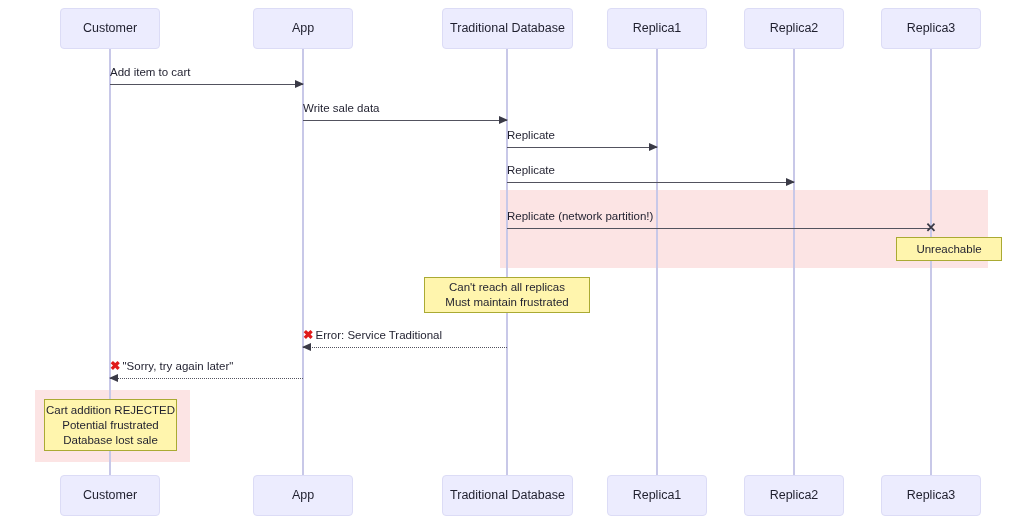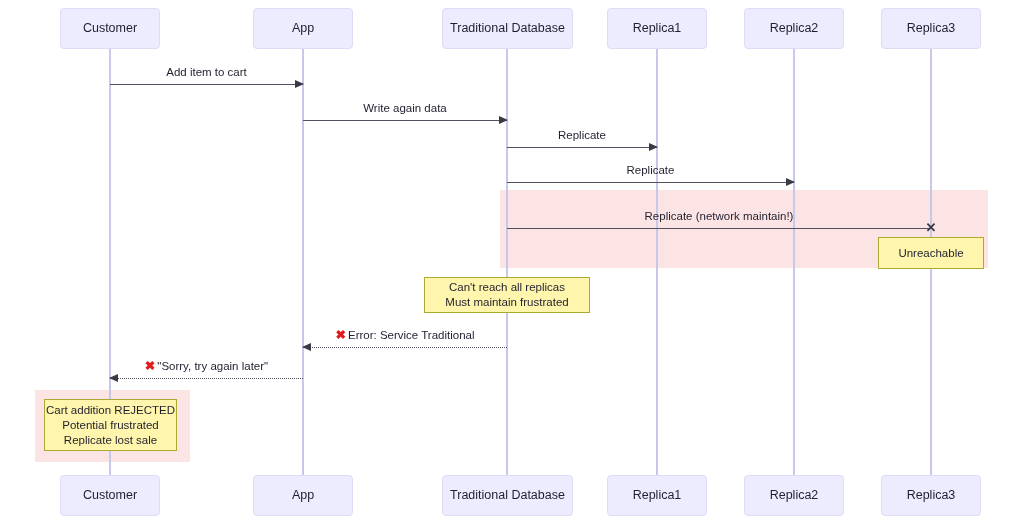"Add item to cart" .msg-label { text-align: center -> left }
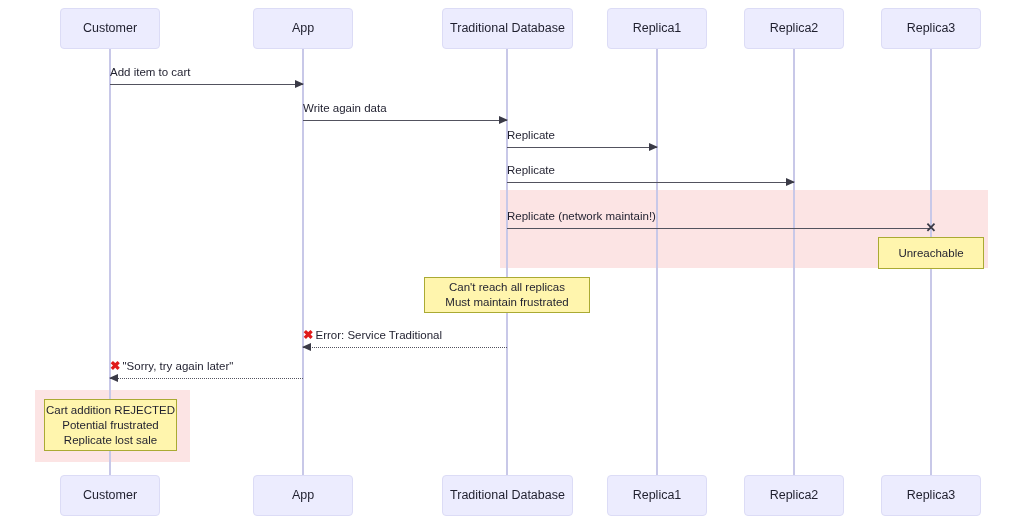"Write again data" div.msg-label { text: again -> sale }
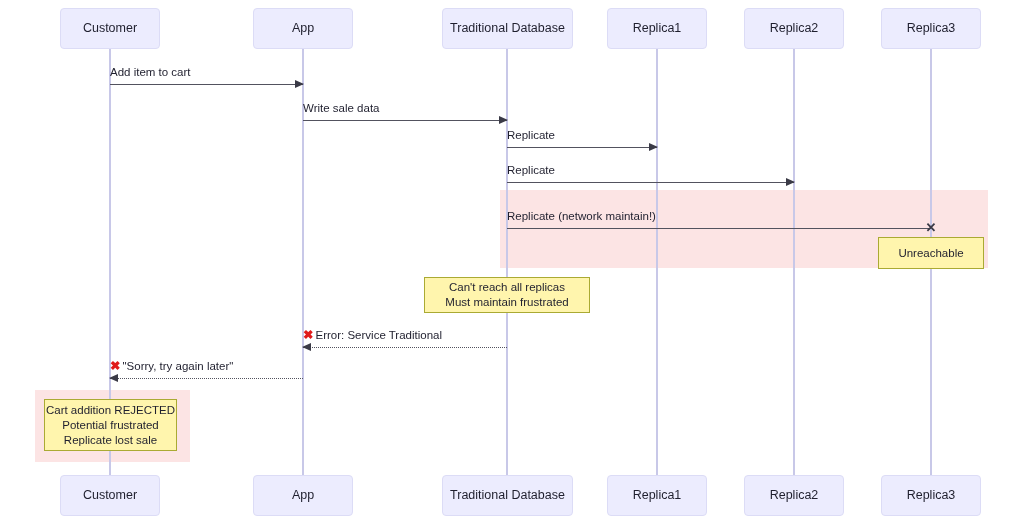"Replicate (network maintain!)" div.msg-label { text: maintain -> partition }
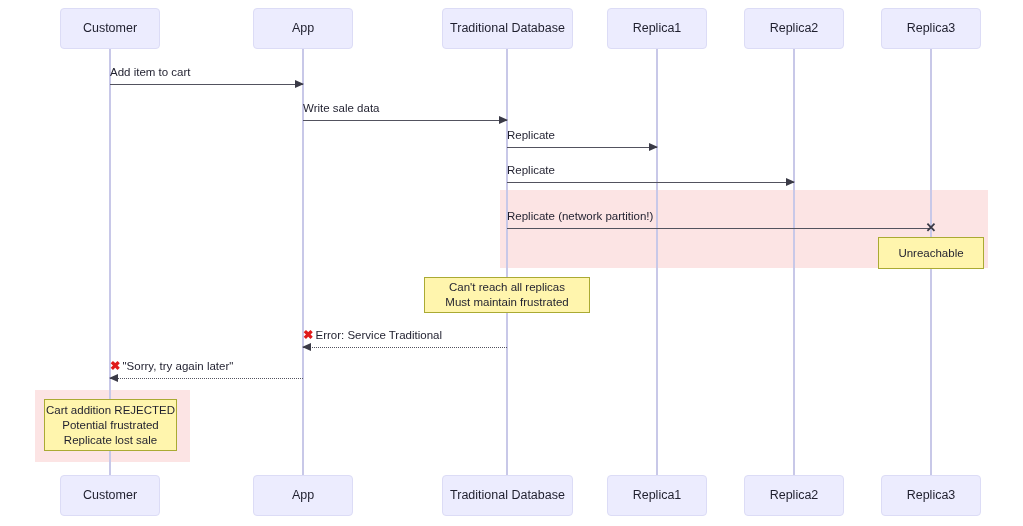"Unreachable" div.note { height: 32px -> 24px; left: 878px -> 896px }
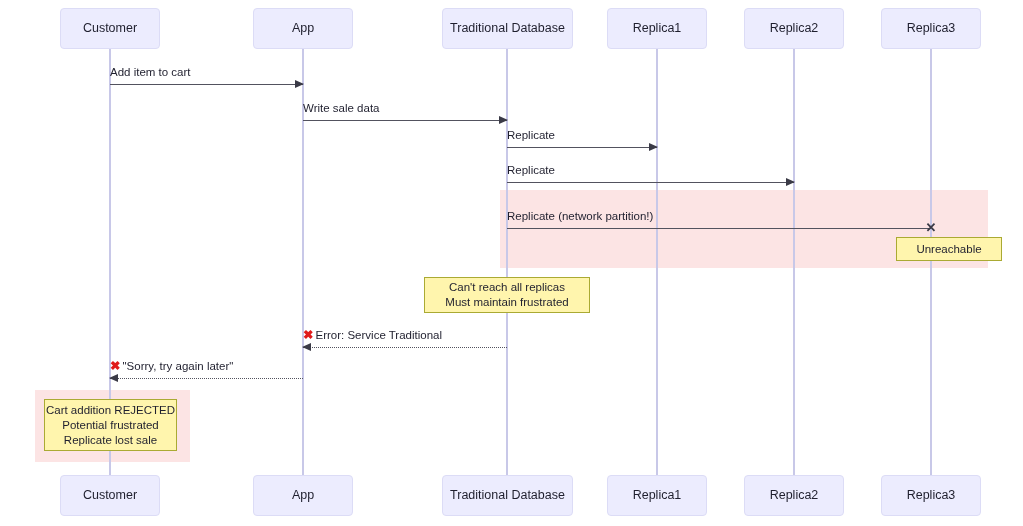"Replicate lost sale" div.note-line { text: Replicate -> Database }
